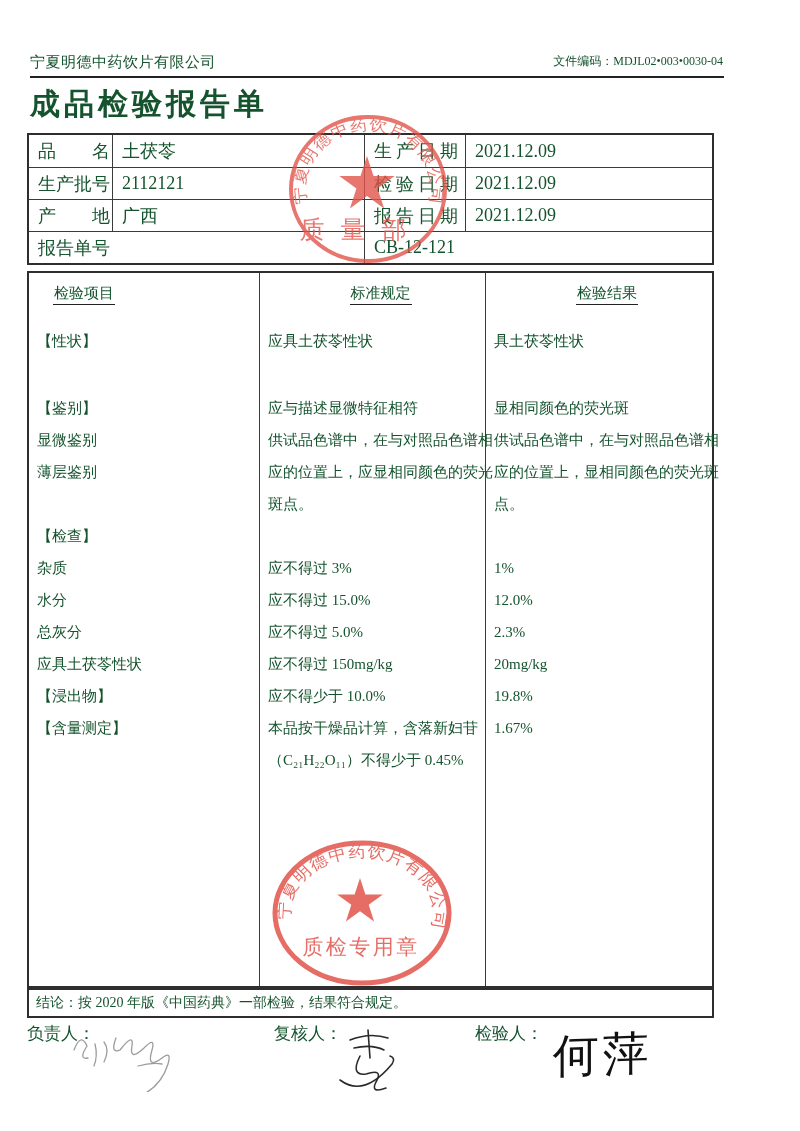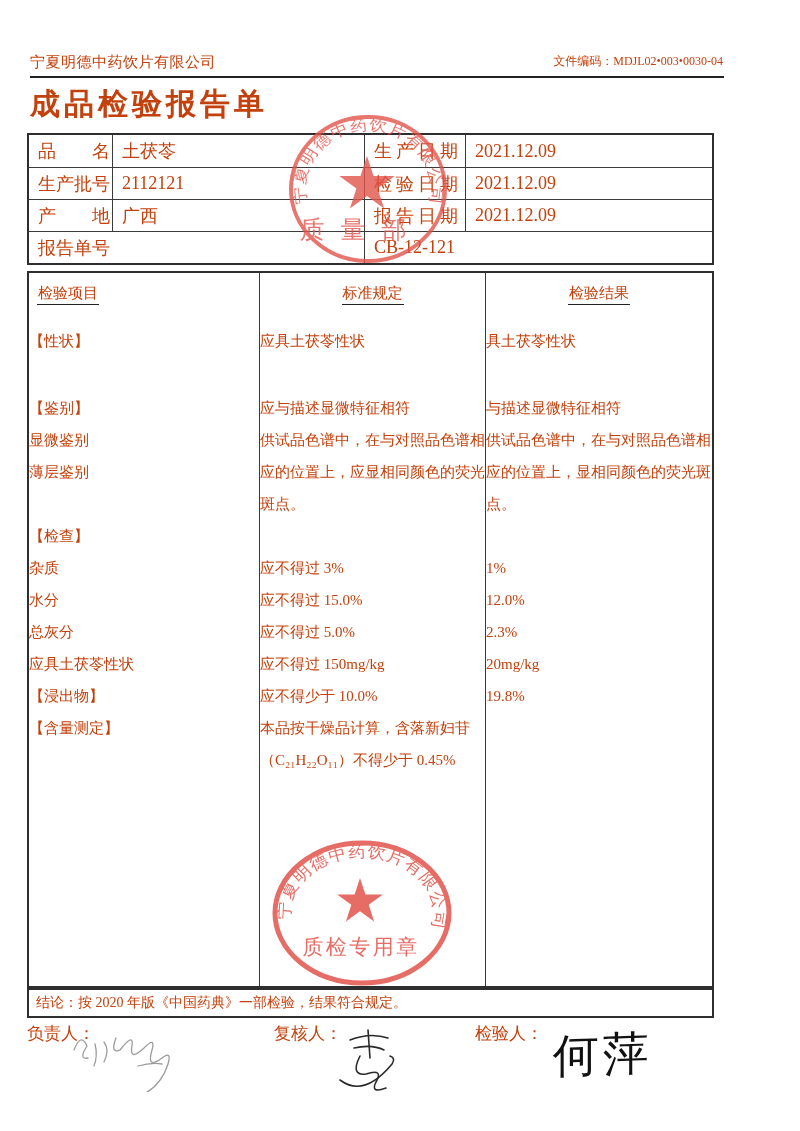"宁夏明德中药饮片有限公司" .page { color: #c2410c -> #14532d }
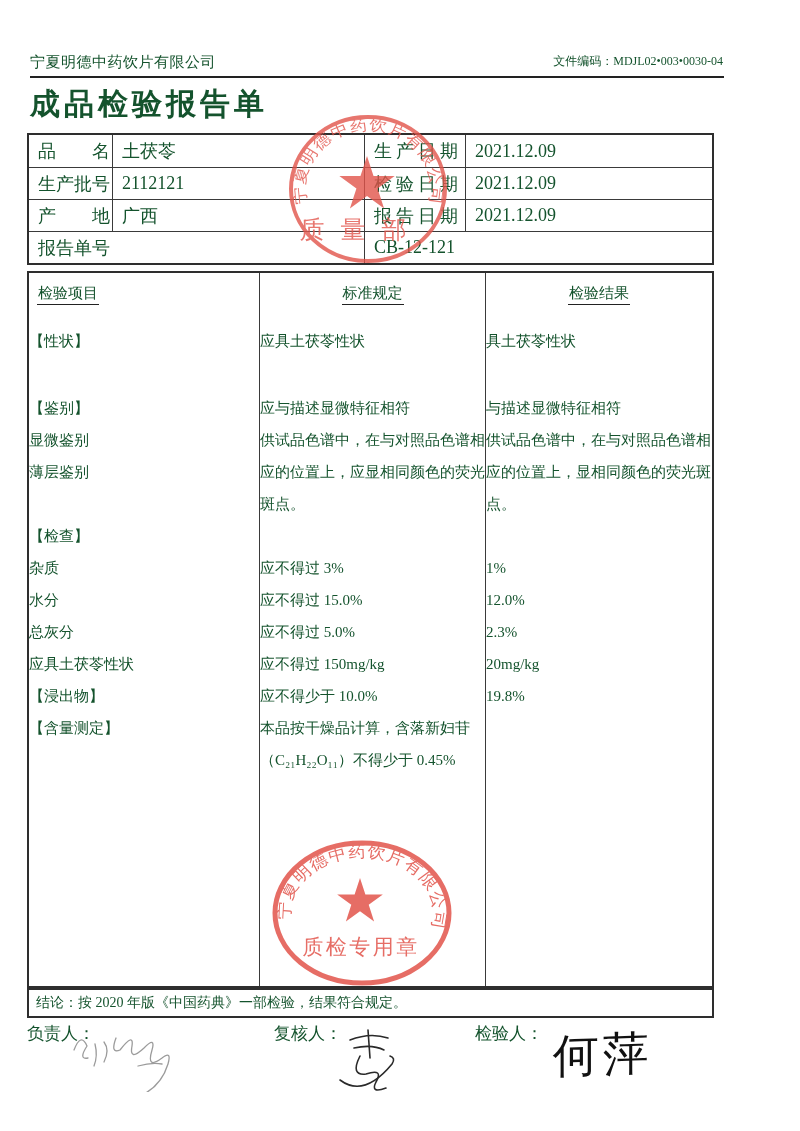"检验项目" .shead { padding: 6px 8px 0 8px -> 6px 8px 0 24px }
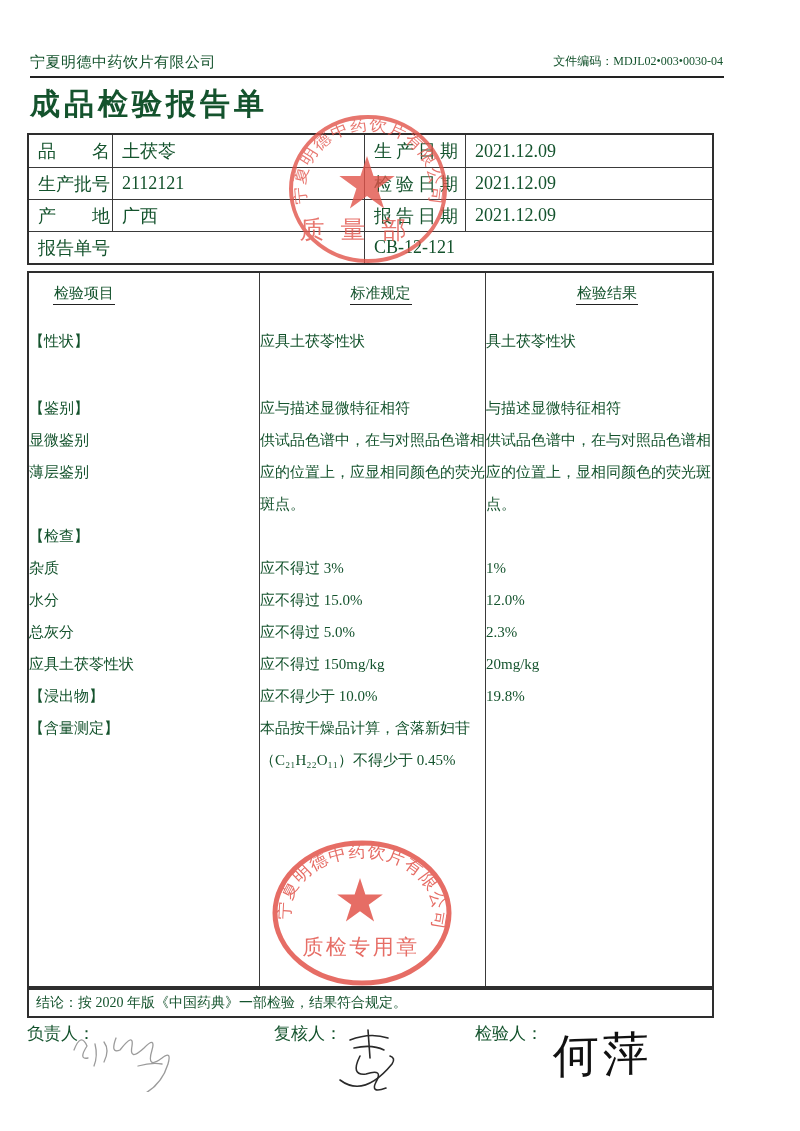"【性状】" .sline { padding: 0 0 -> 0 8px }
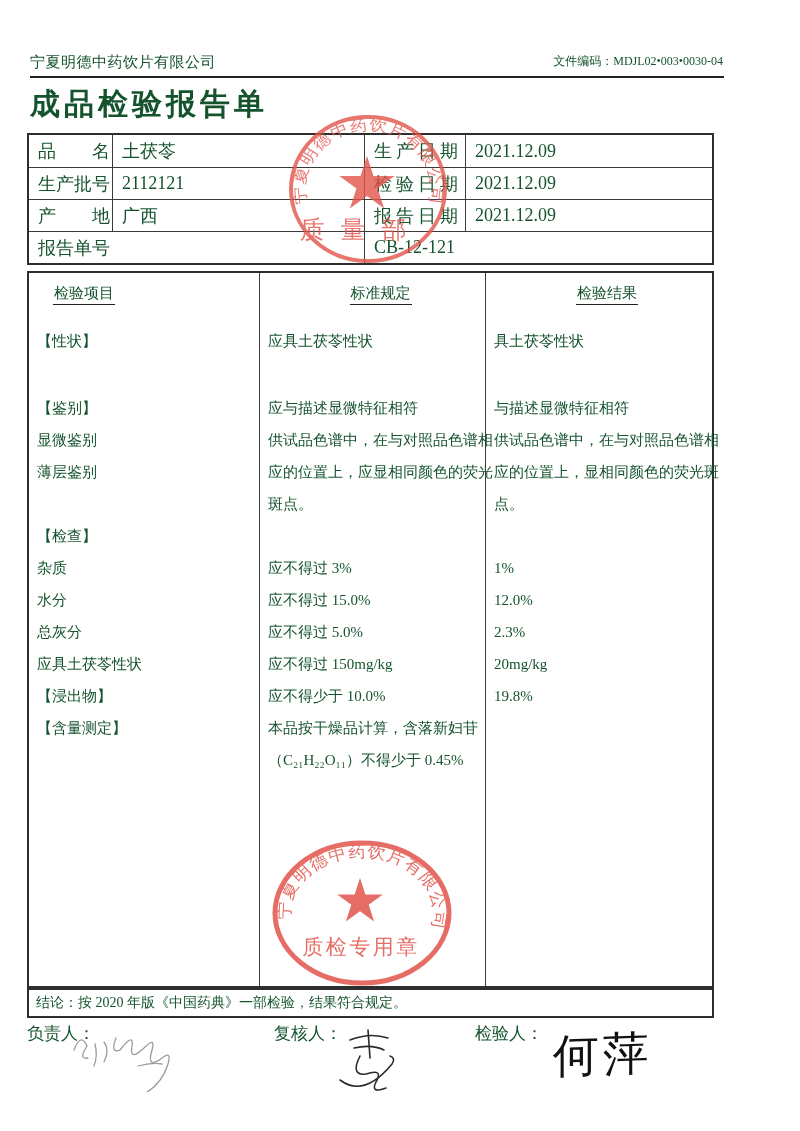"与描述显微特征相符" div.sline { text: 与描述显微特征相符 -> 显相同颜色的荧光斑 }
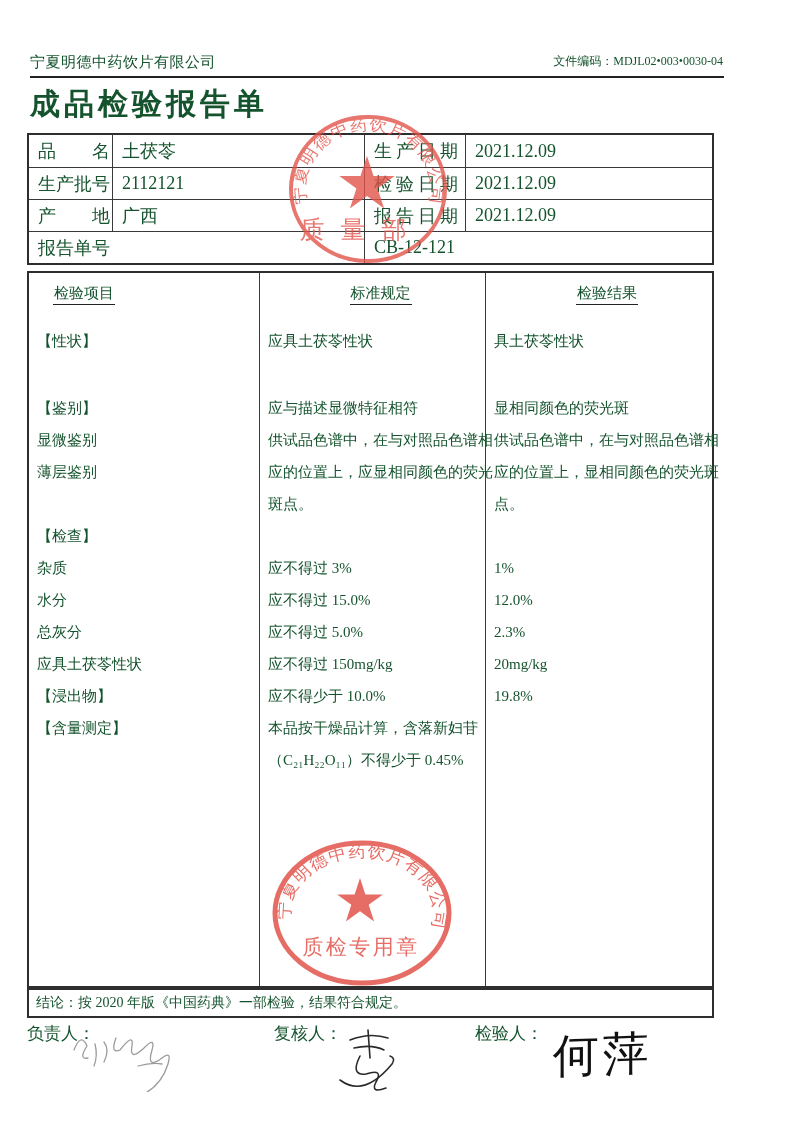"1.67%" div.sline { html: none -> <div>1.67%</div> }
